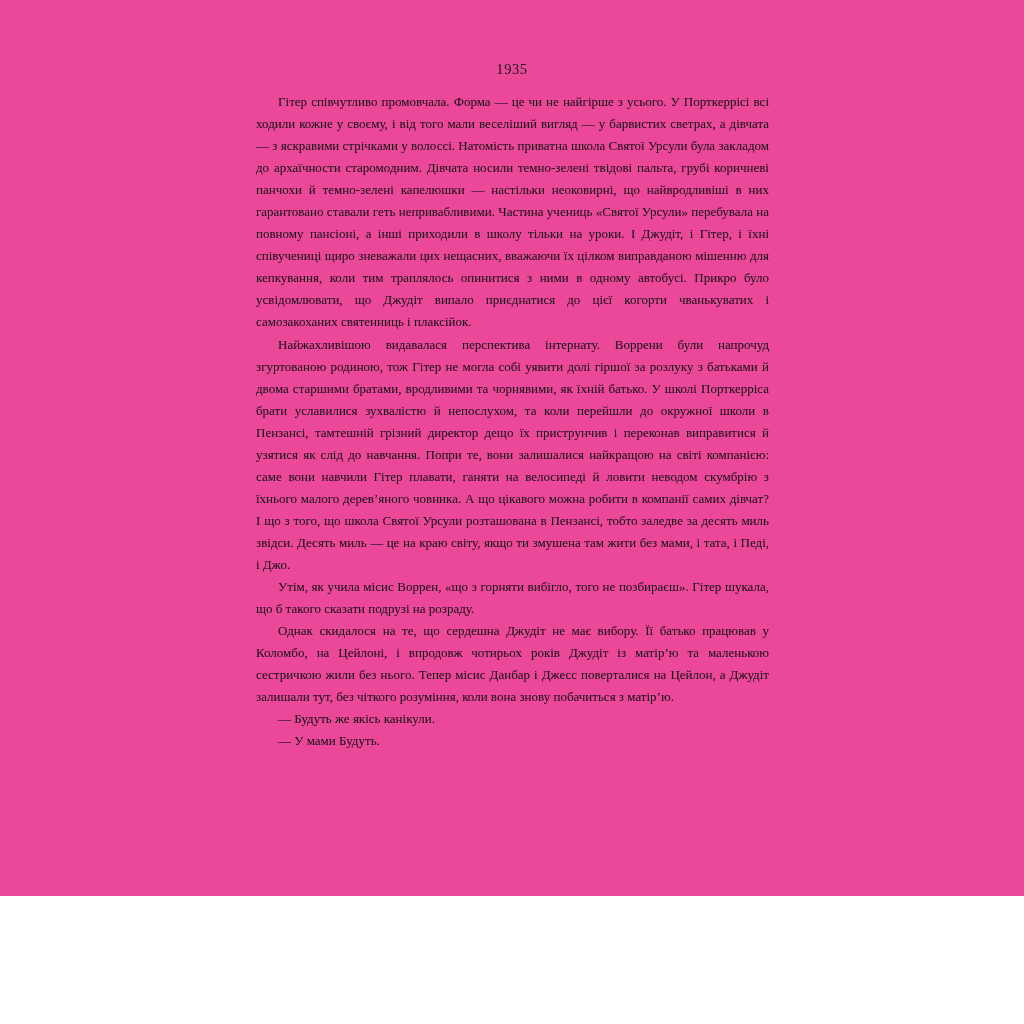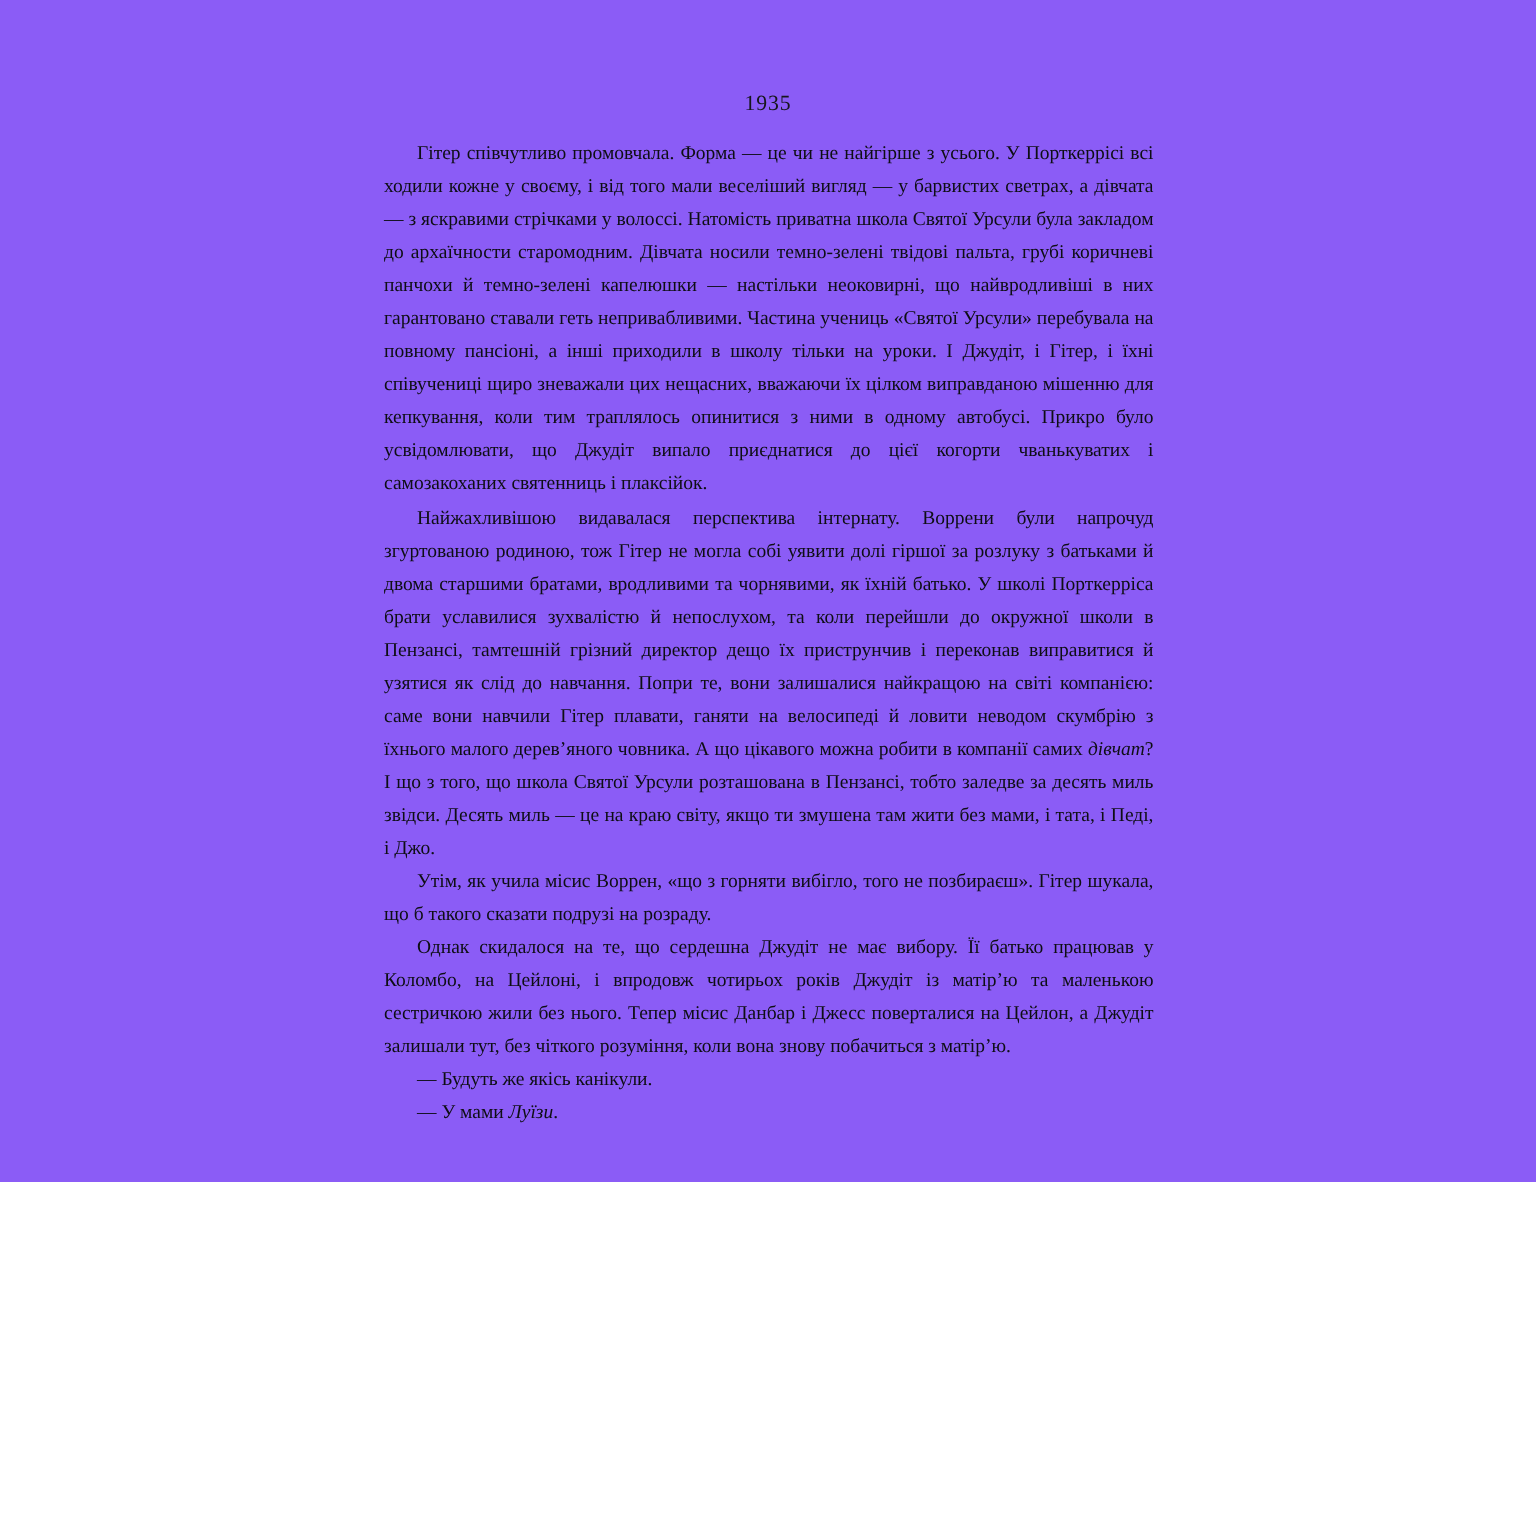"1935" .page { background: #8b5cf6 -> #ec4899; height: 788px -> 896px }
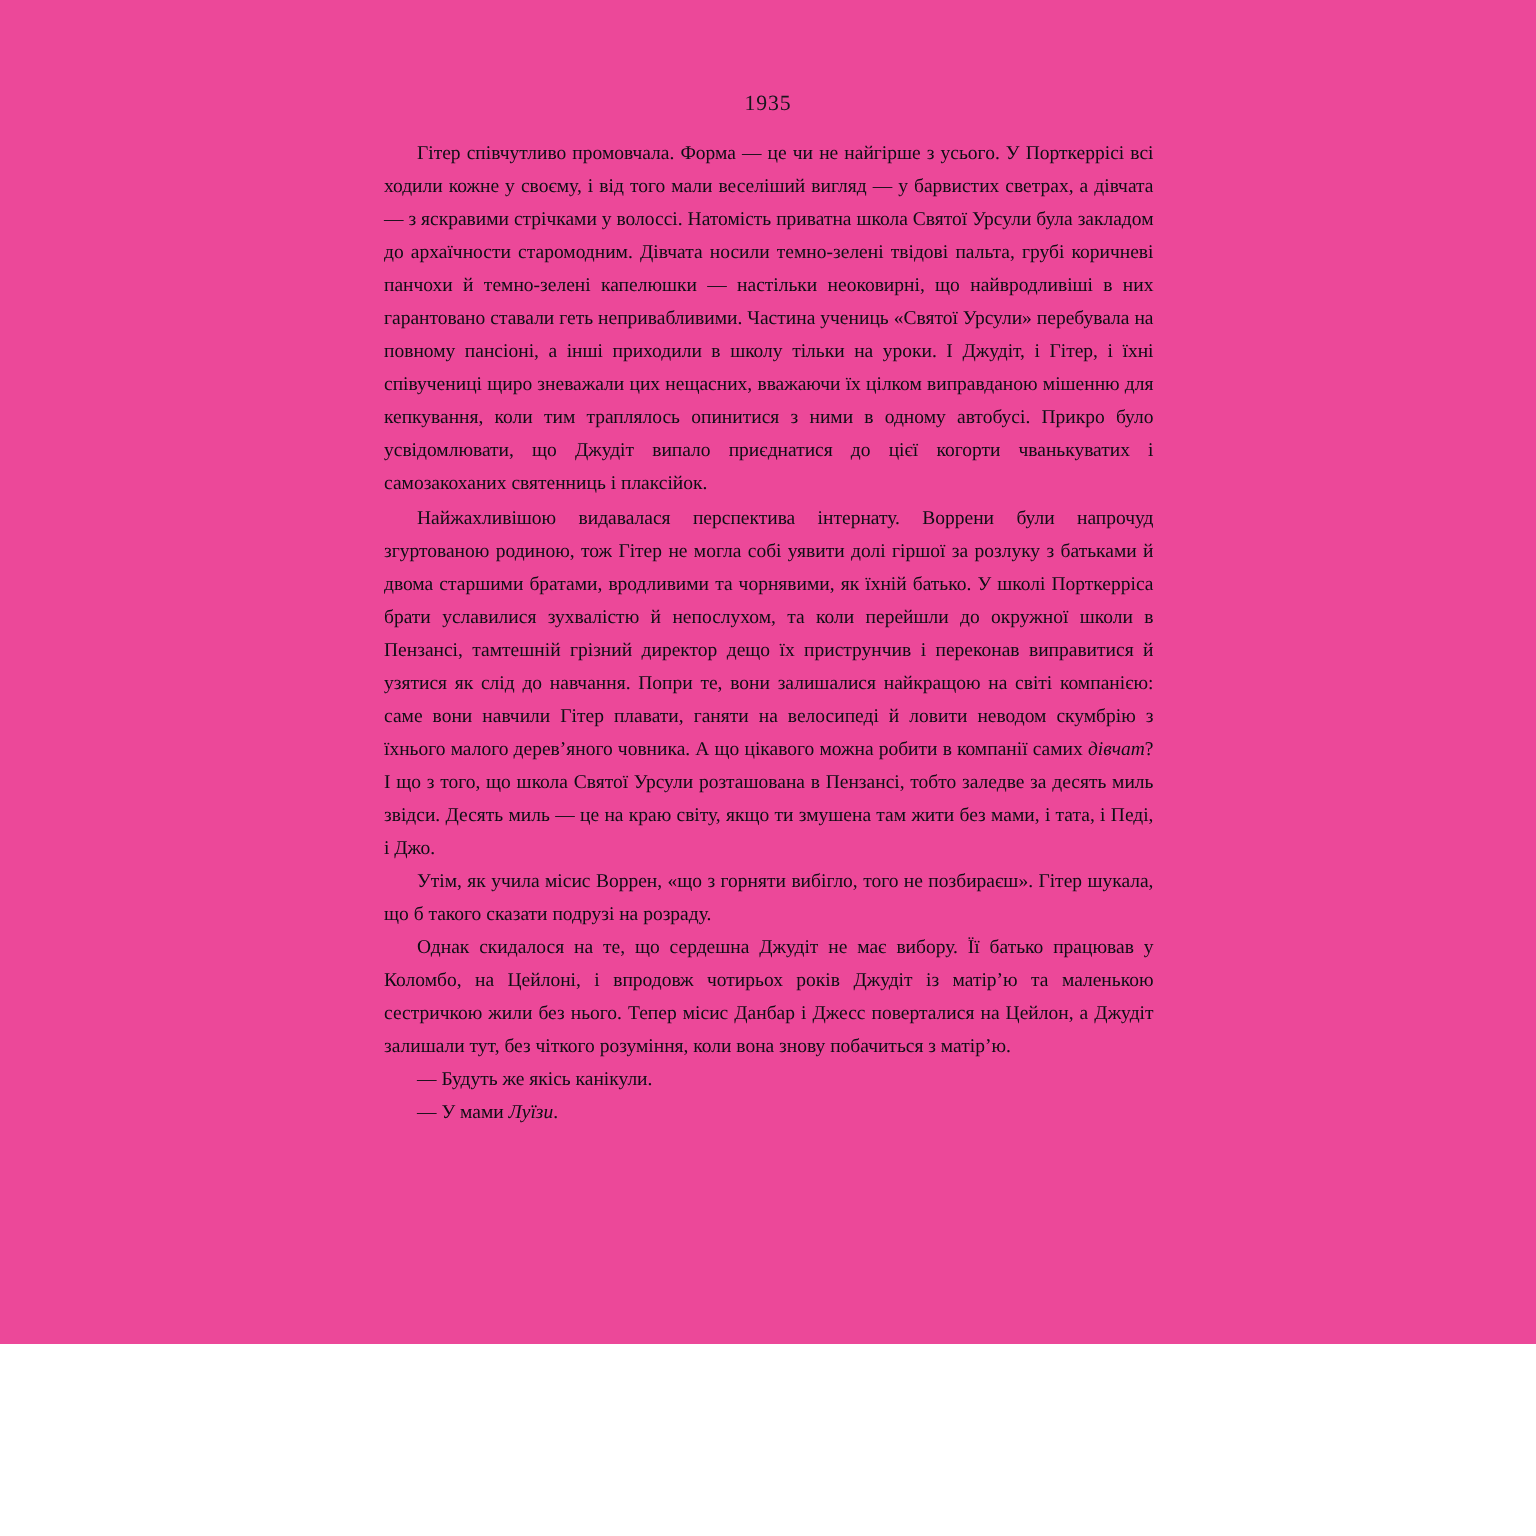"дівчат" .italic { font-style: italic -> none }
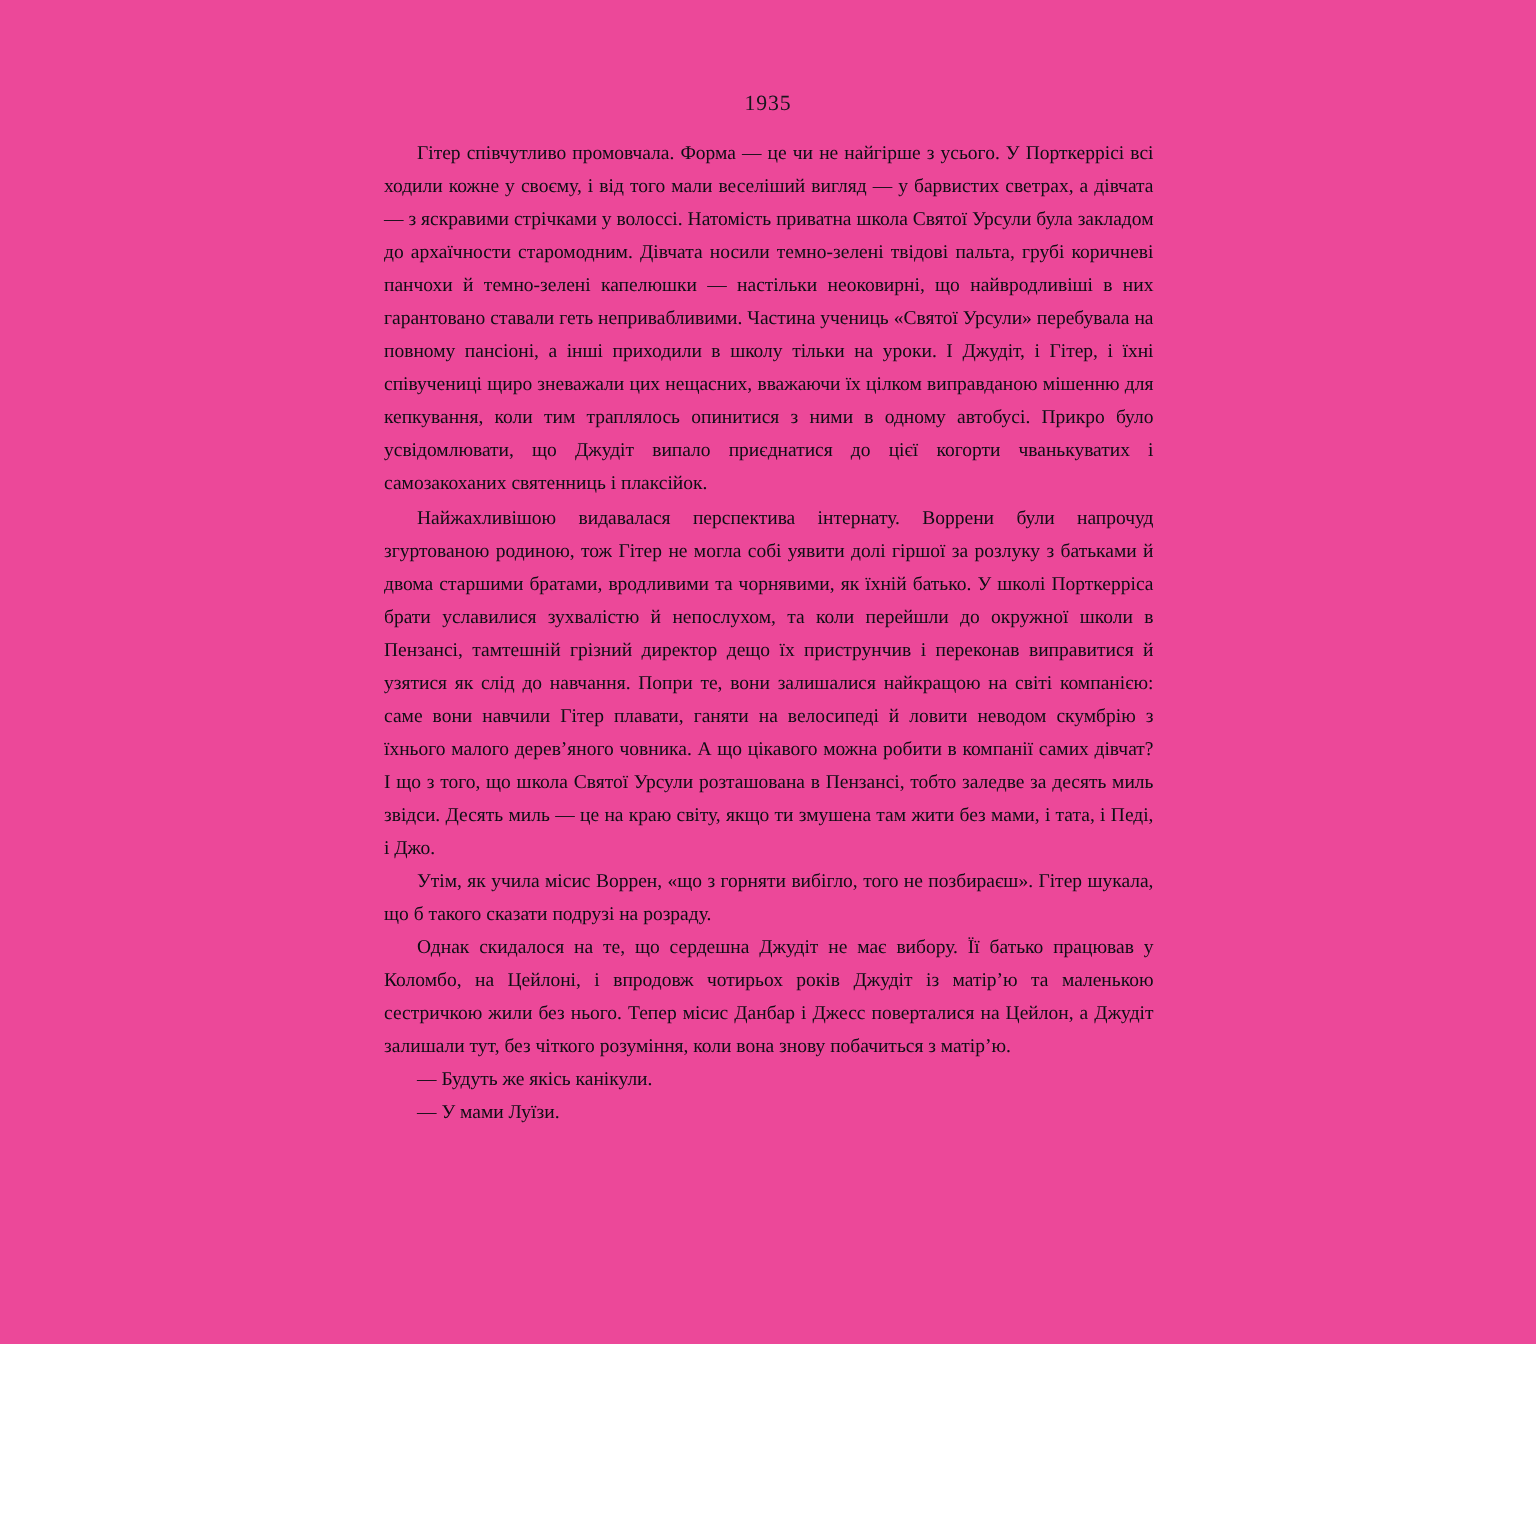"Луїзи" span.italic { text: Луїзи -> Будуть }
